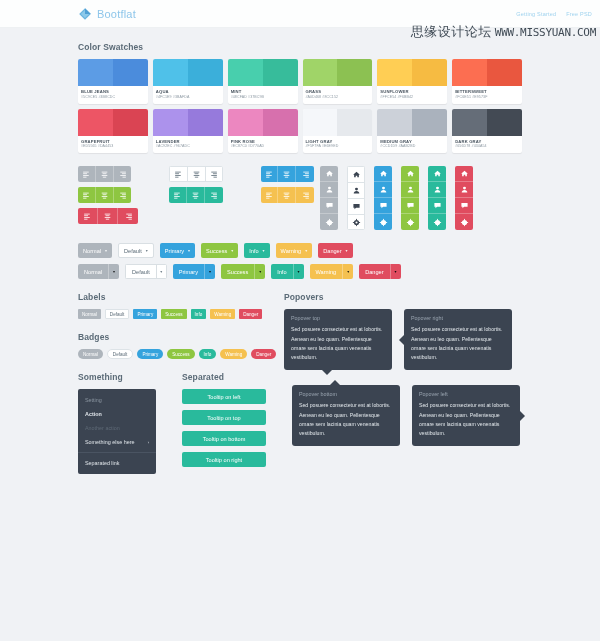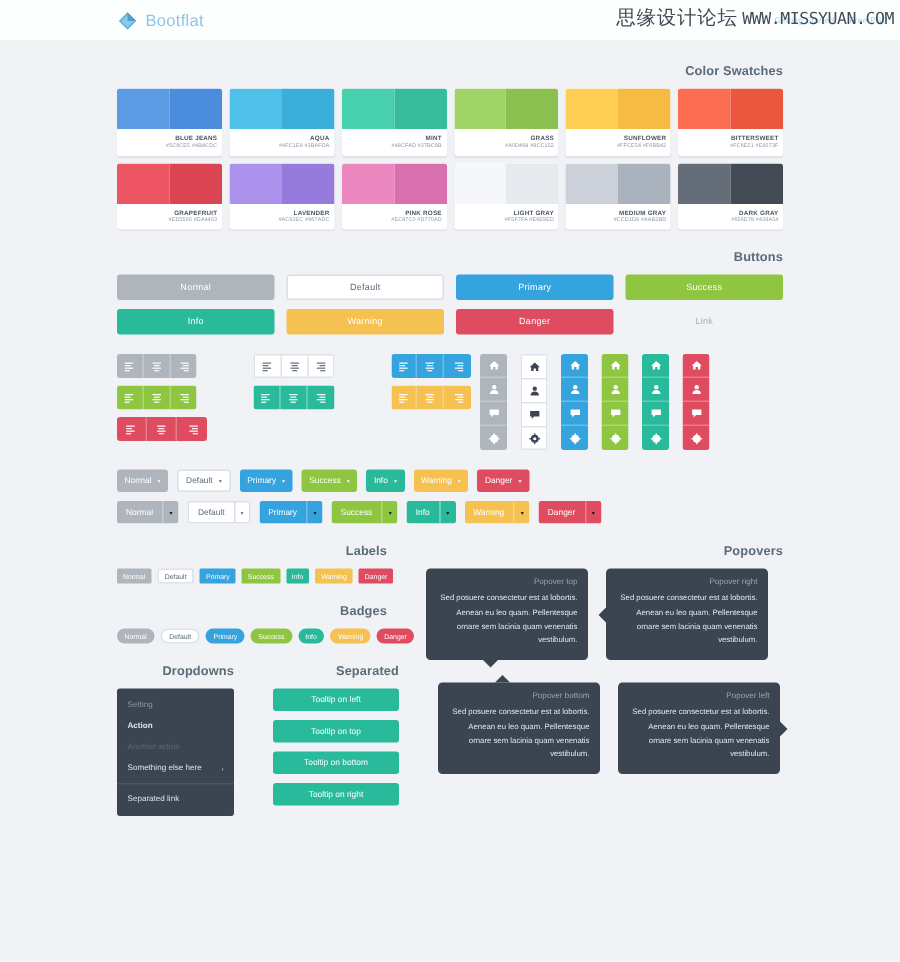"思缘设计论坛" .wm-cn { margin-top: none -> 20px }
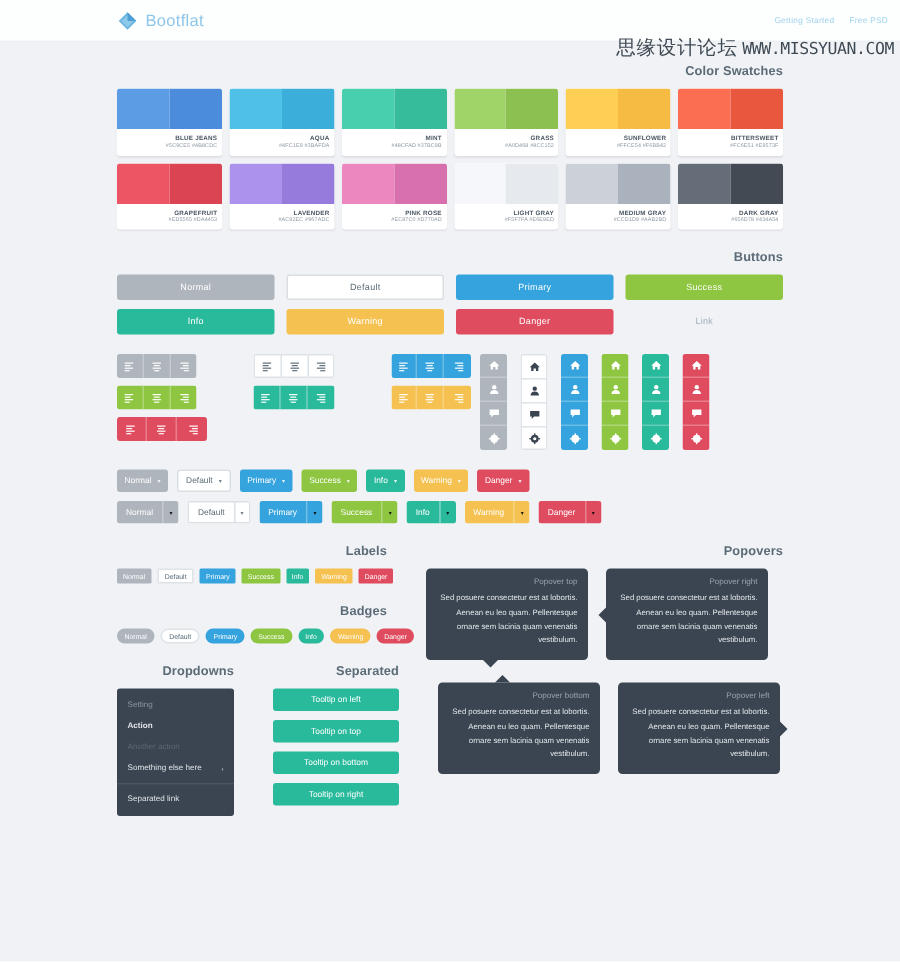"Color Swatches" .content { text-align: right -> none }
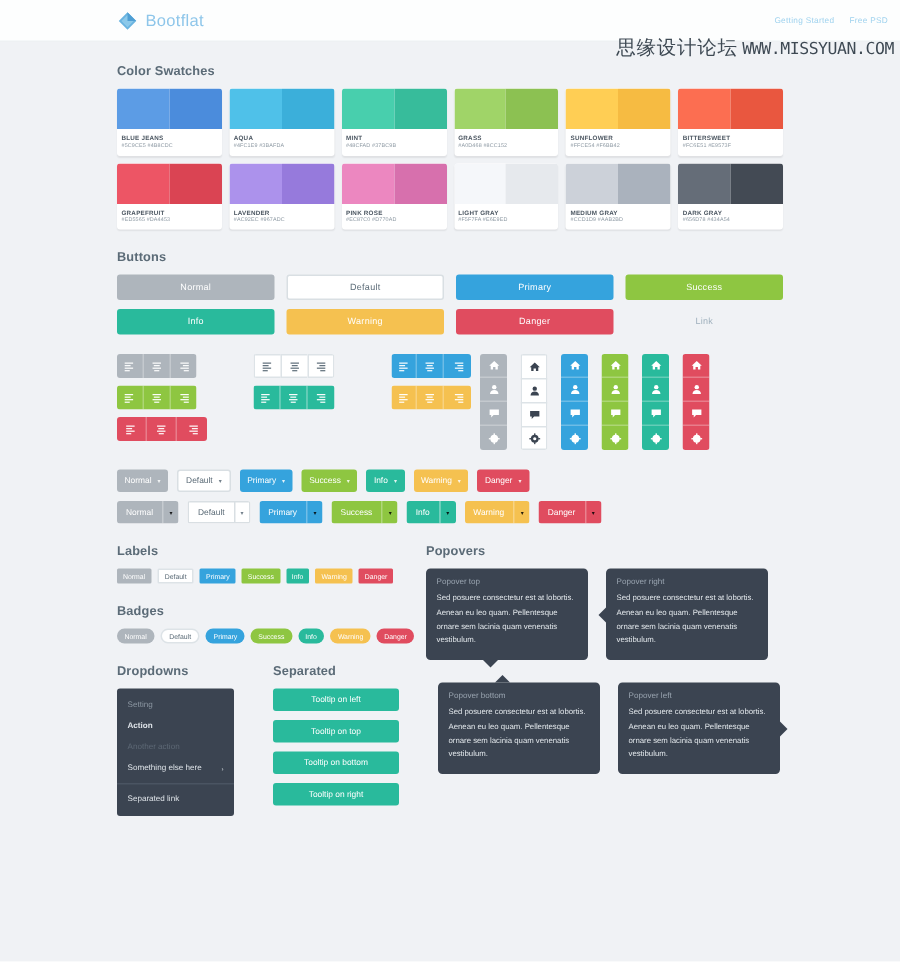"Buttons" div.block { html: <div> <div>Buttons</div> <div> <div>Normal</div> <div>Default</div> <div>Primary</div> <div>Success</div> </div> <div> <div>Info</div> <div>Warning</div> <div>Danger</div> <div>Link</div> </div> </div> -> none }
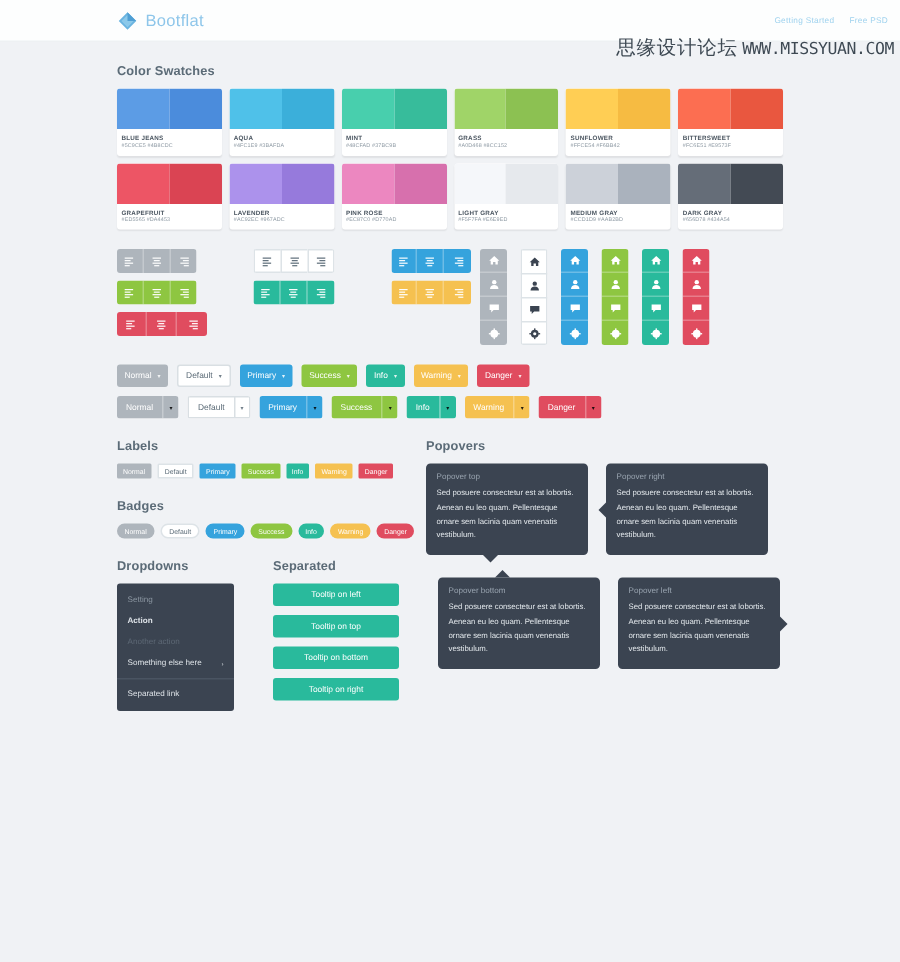"Dropdowns" div.section-title { text: Dropdowns -> Something }
